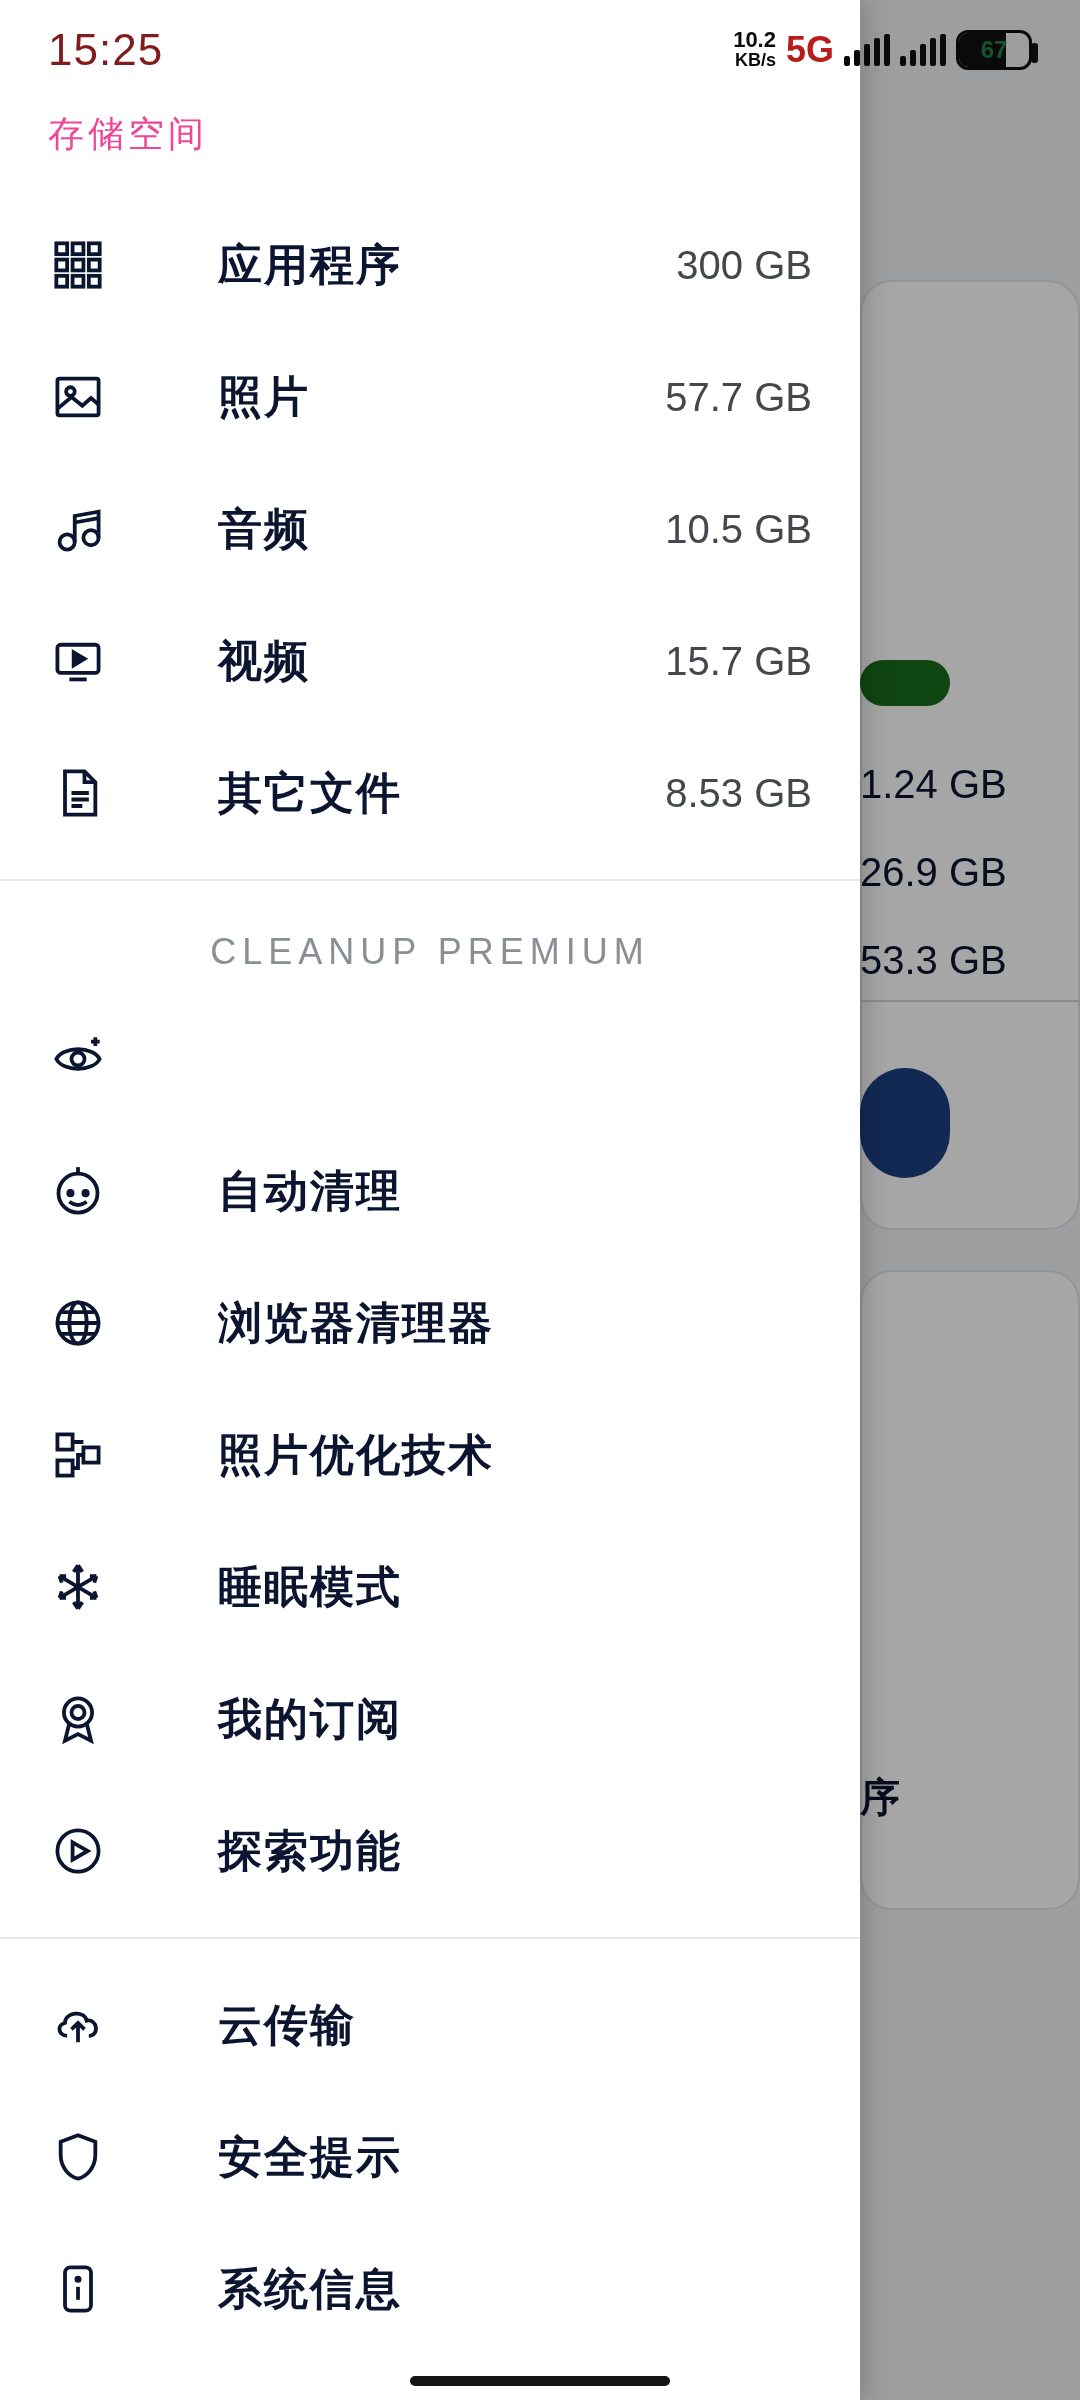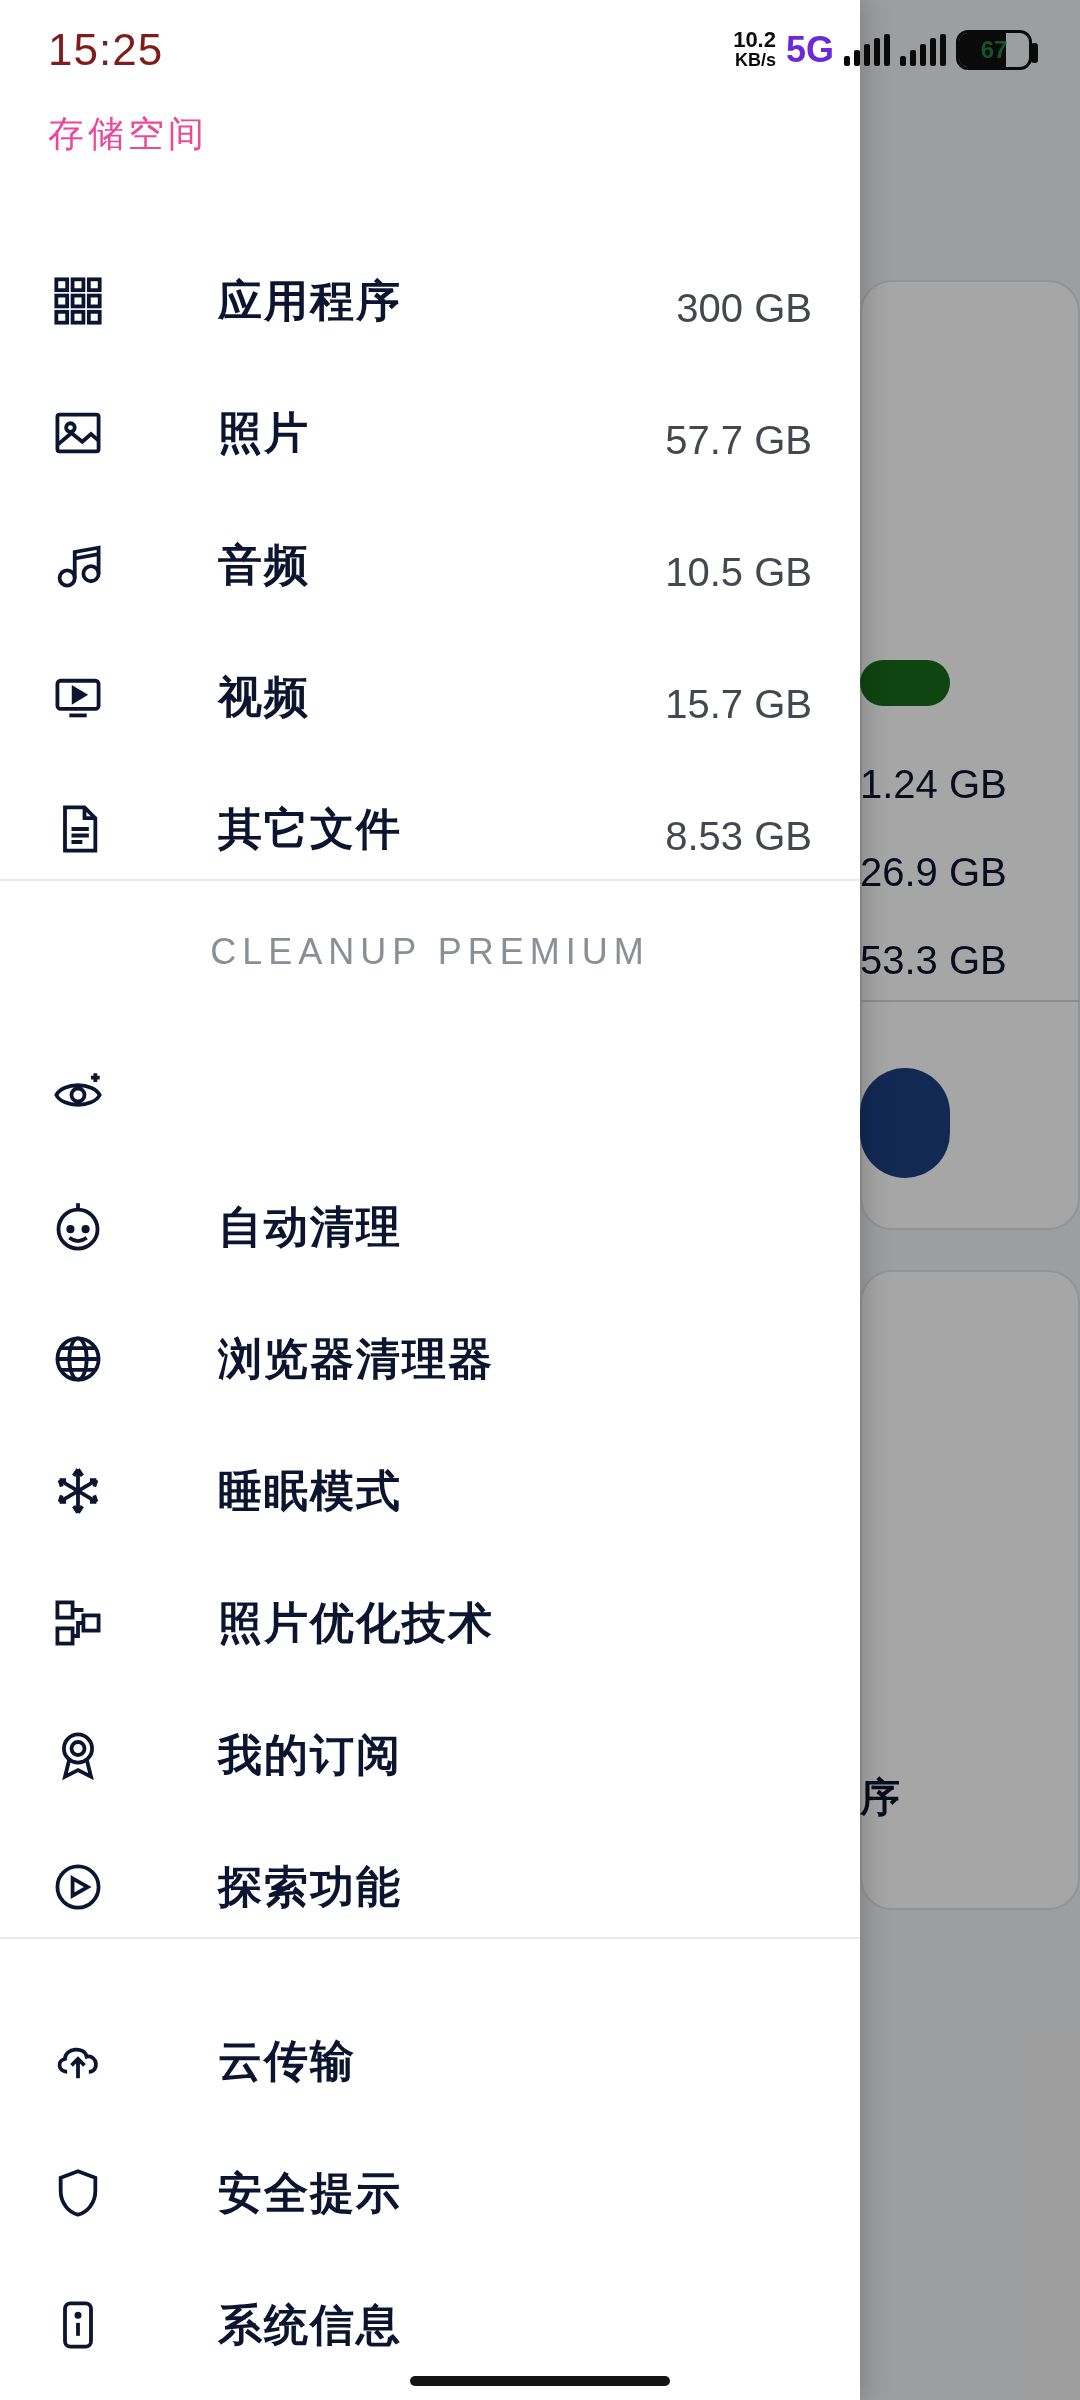"5G" .sb-5g { color: #6d28d9 -> #b91c1c }
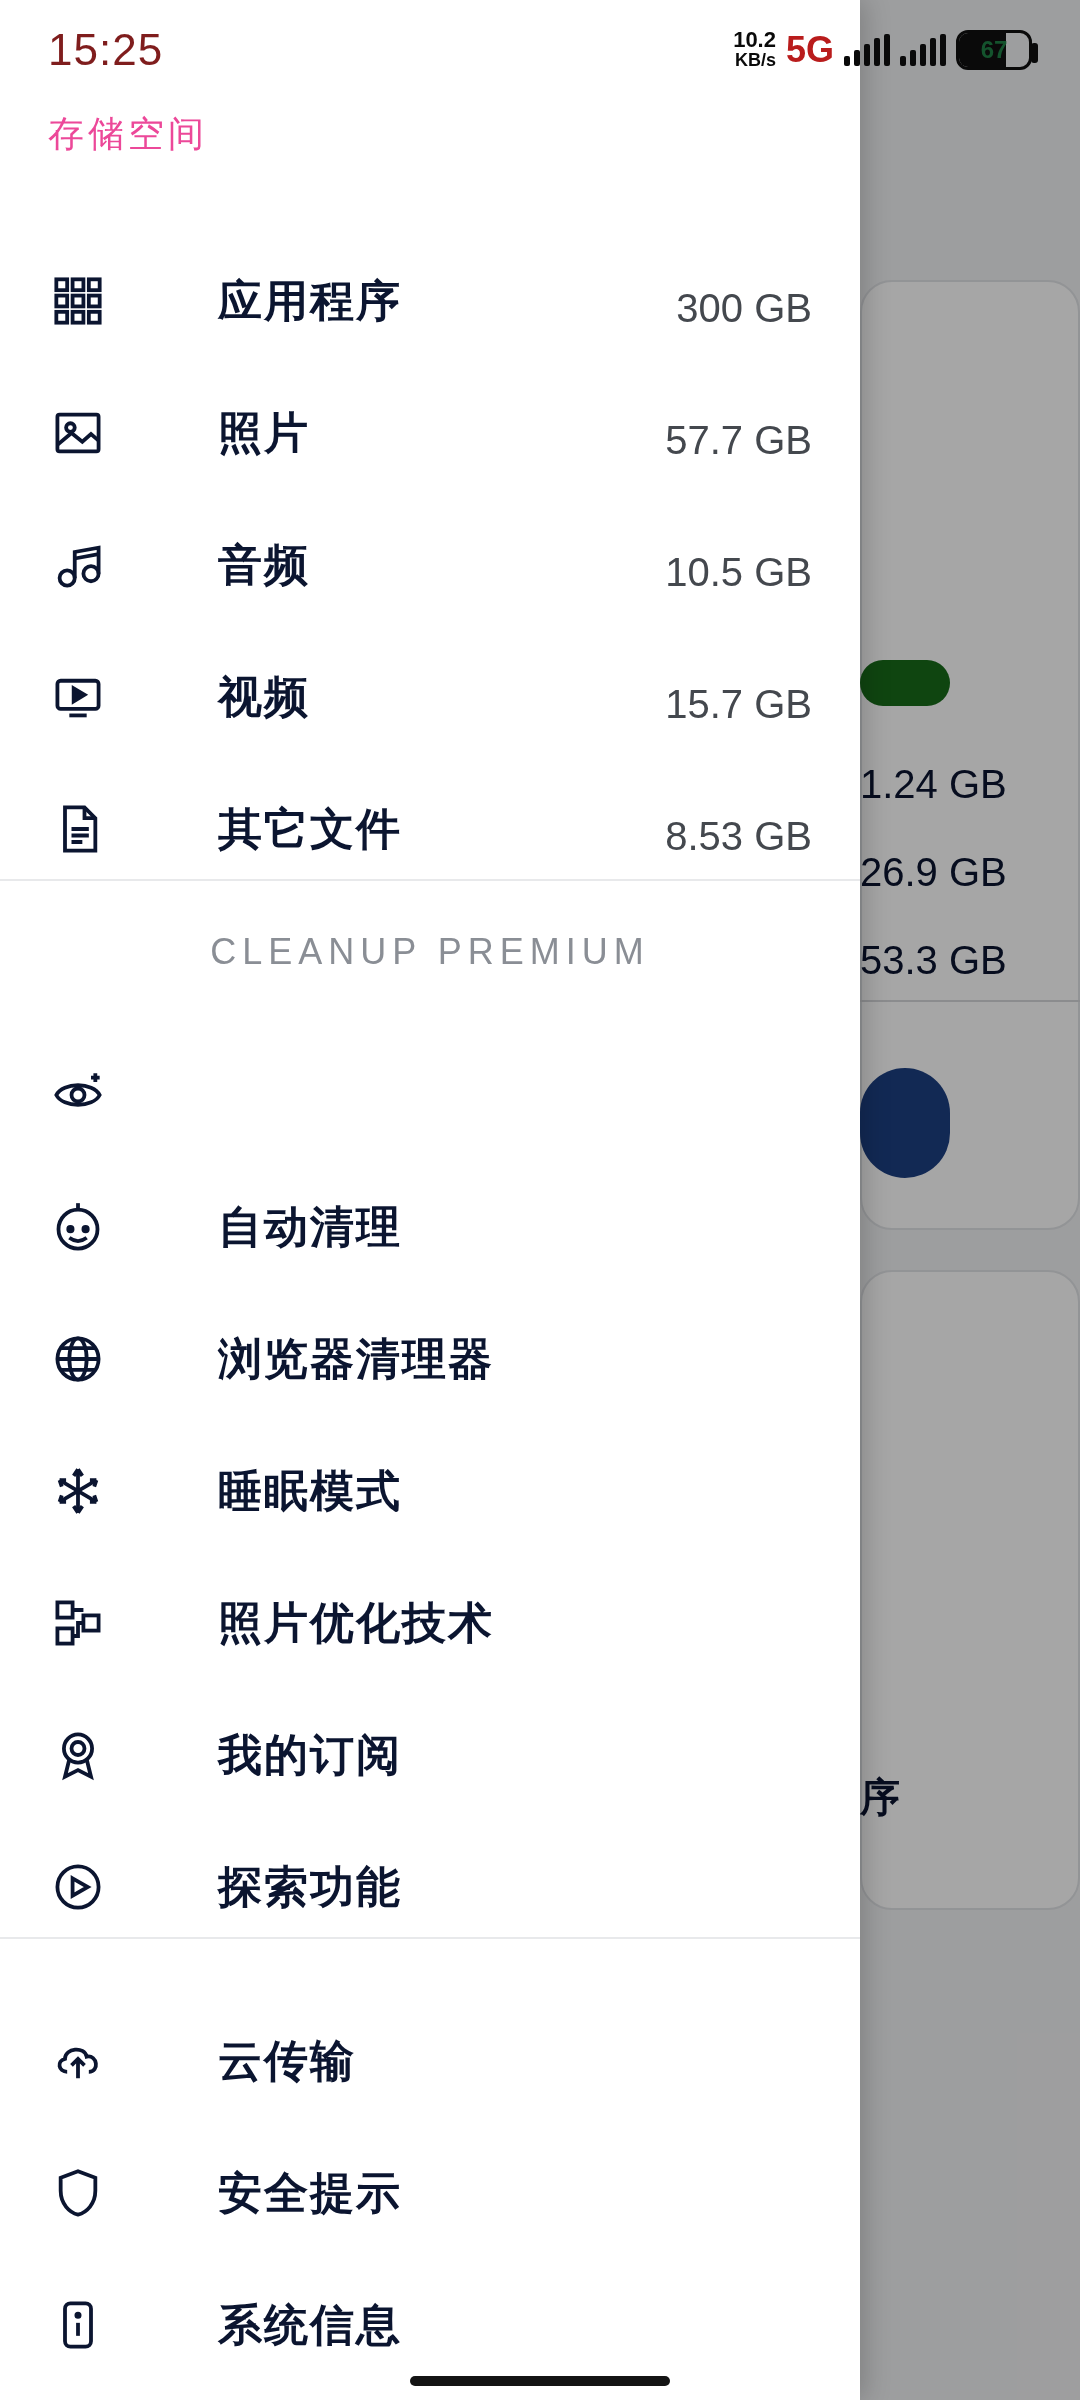"应用程序" .item { align-items: flex-end -> center }
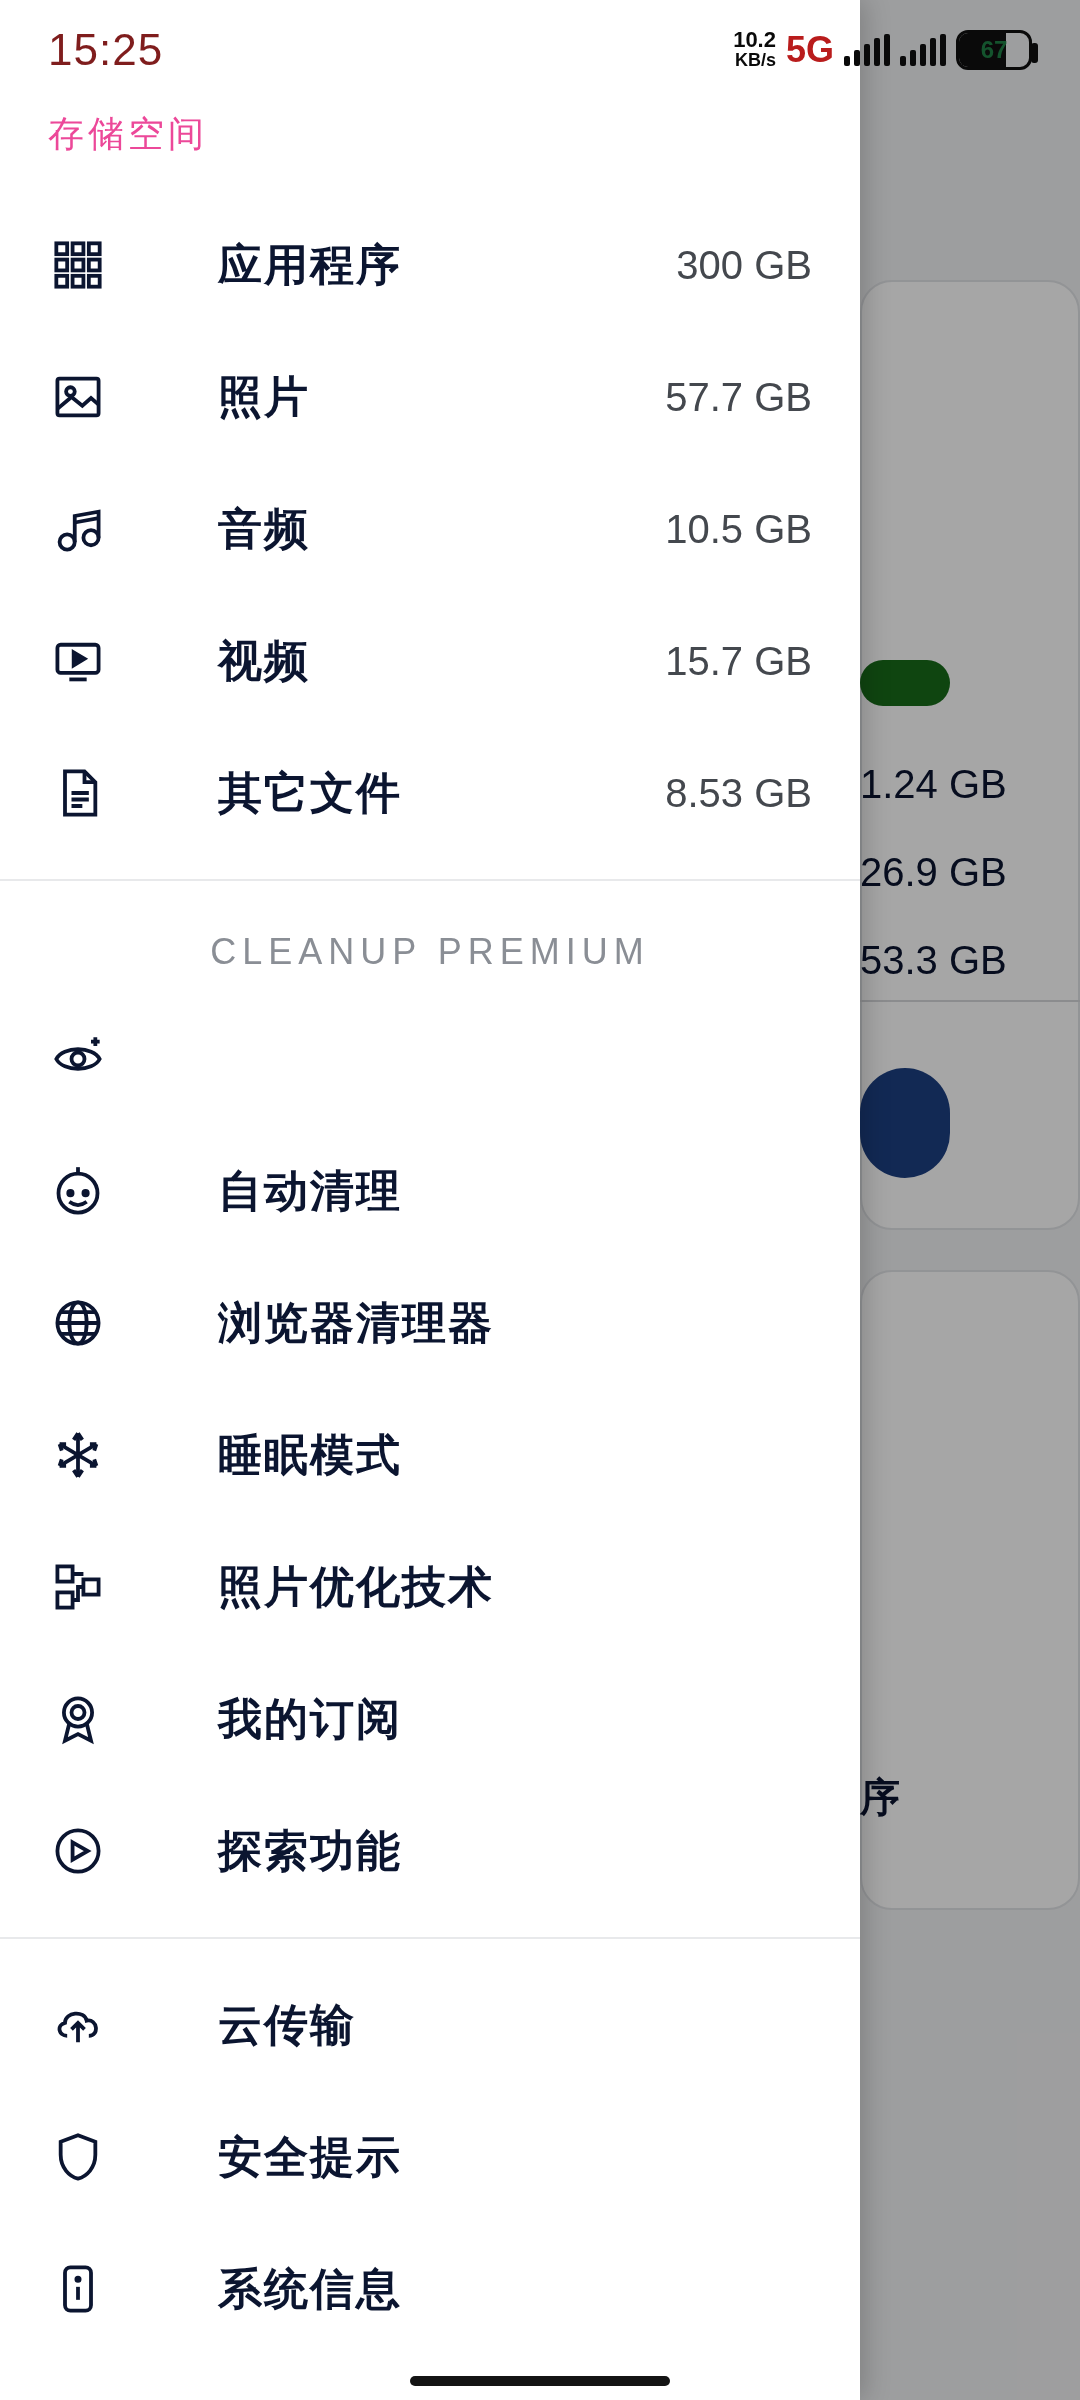"睡眠模式" div.item { order: before "照片优化技术" -> after "照片优化技术" }
